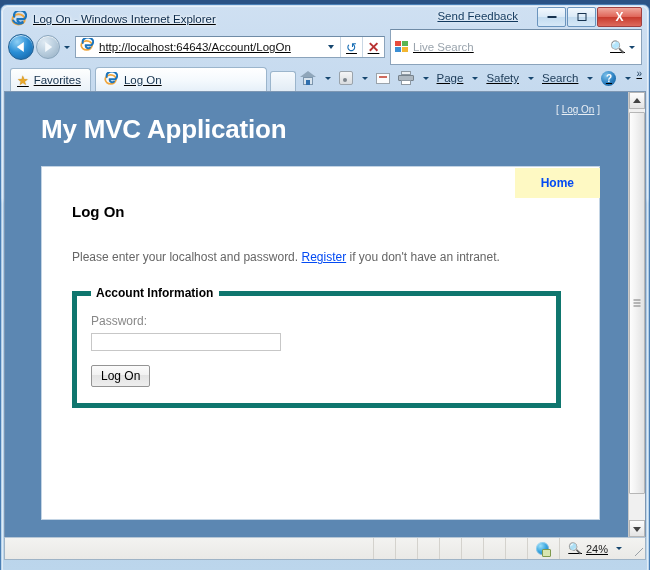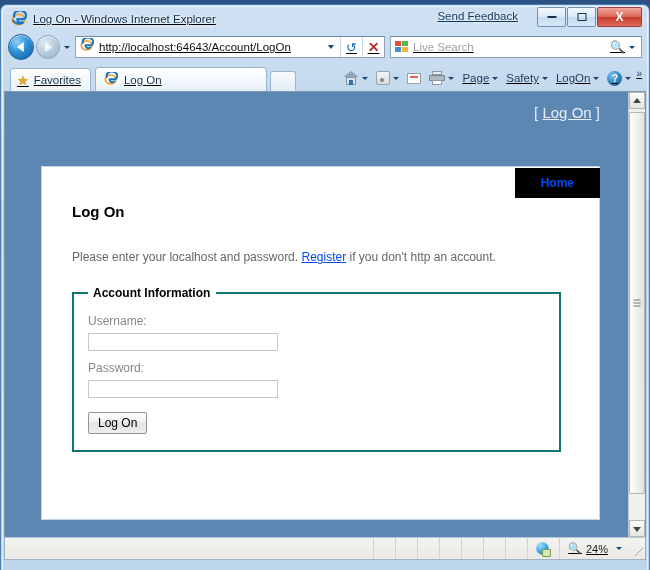"Live Search" .search-wrap { height: 22px -> 36px }
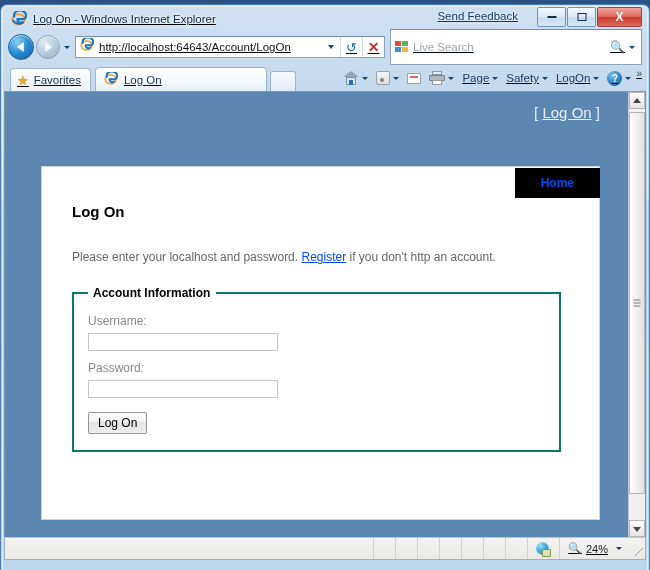"Page" .cmd { gap: 3px -> 9px }
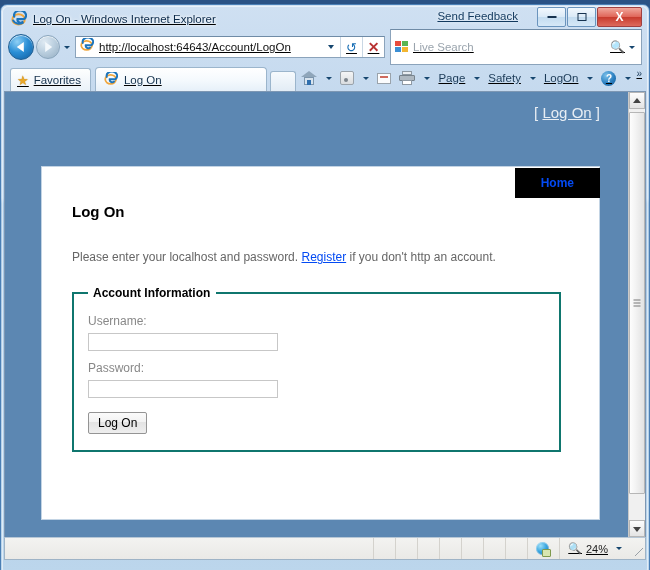"LogOn" span { text: LogOn -> Search }
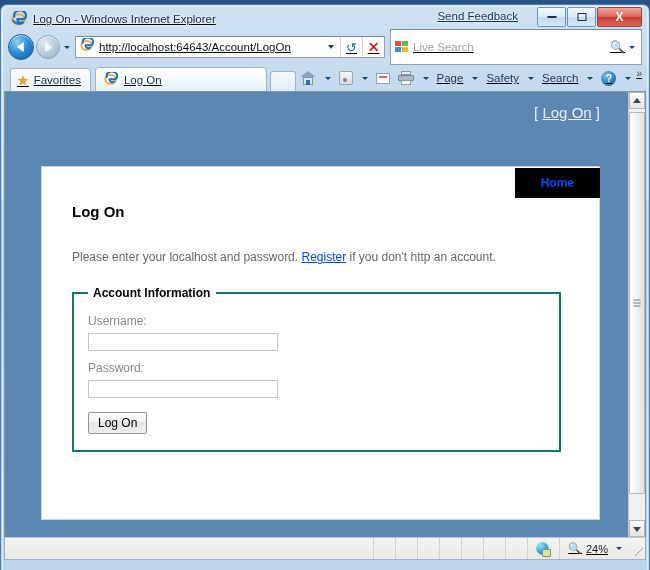"[ Log On ]" .logindisplay { font-size: 15px -> 10px }
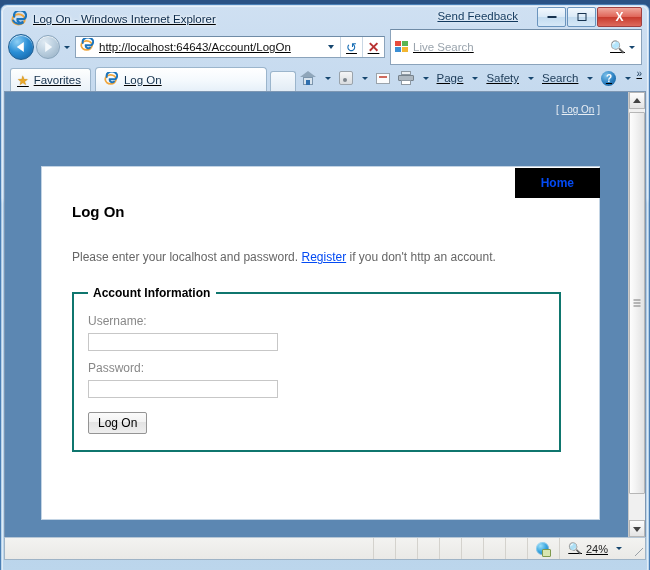"My MVC Application" div.site-title { html: none -> <div>My MVC Application</div> }
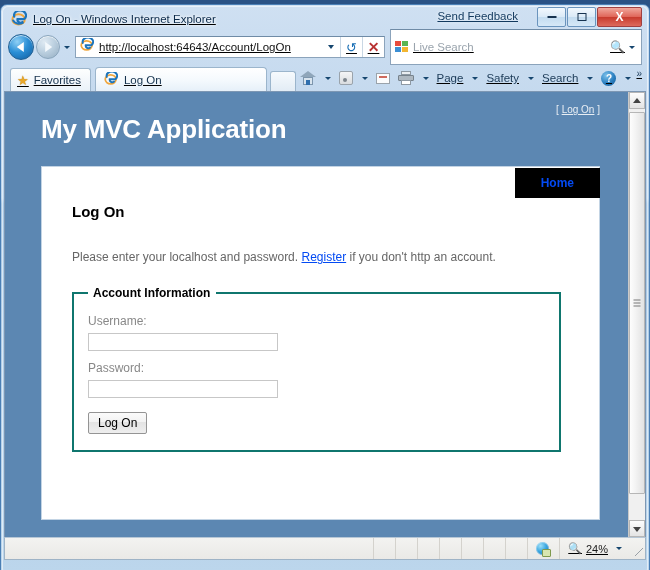"Home" .menu li { background: #000000 -> #fef9c3 }
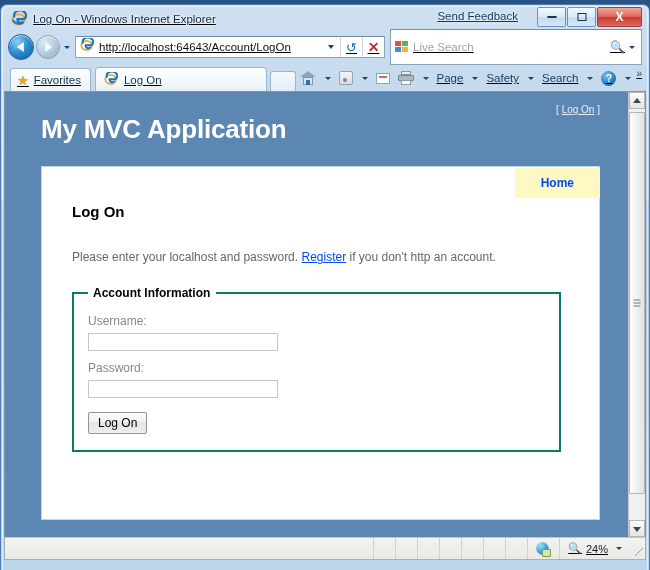"if you don't http an" span { text: http an account -> have an intranet }
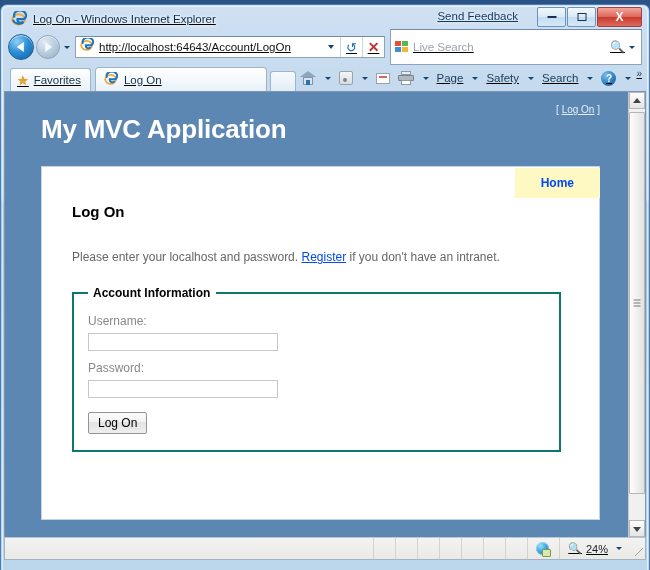"Account Information" fieldset.acct { border: 2px solid #0f766e -> 5px solid #0f766e }
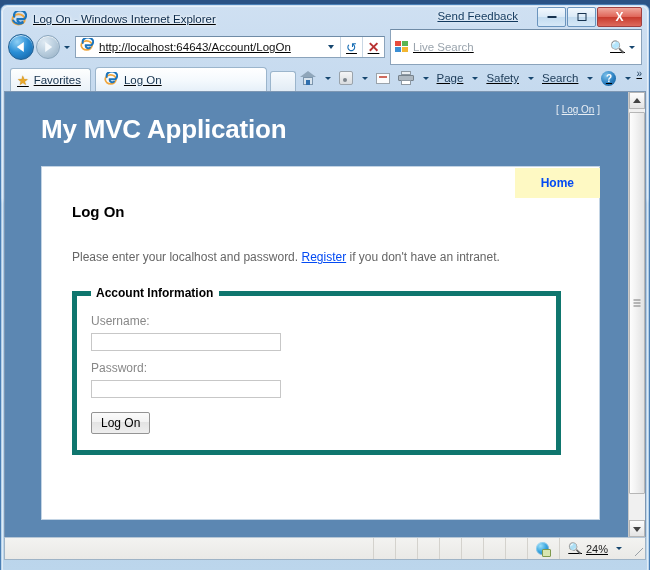"Username:" div.field-row { html: <div> <label>Username:</label> <input> </div> -> none }
